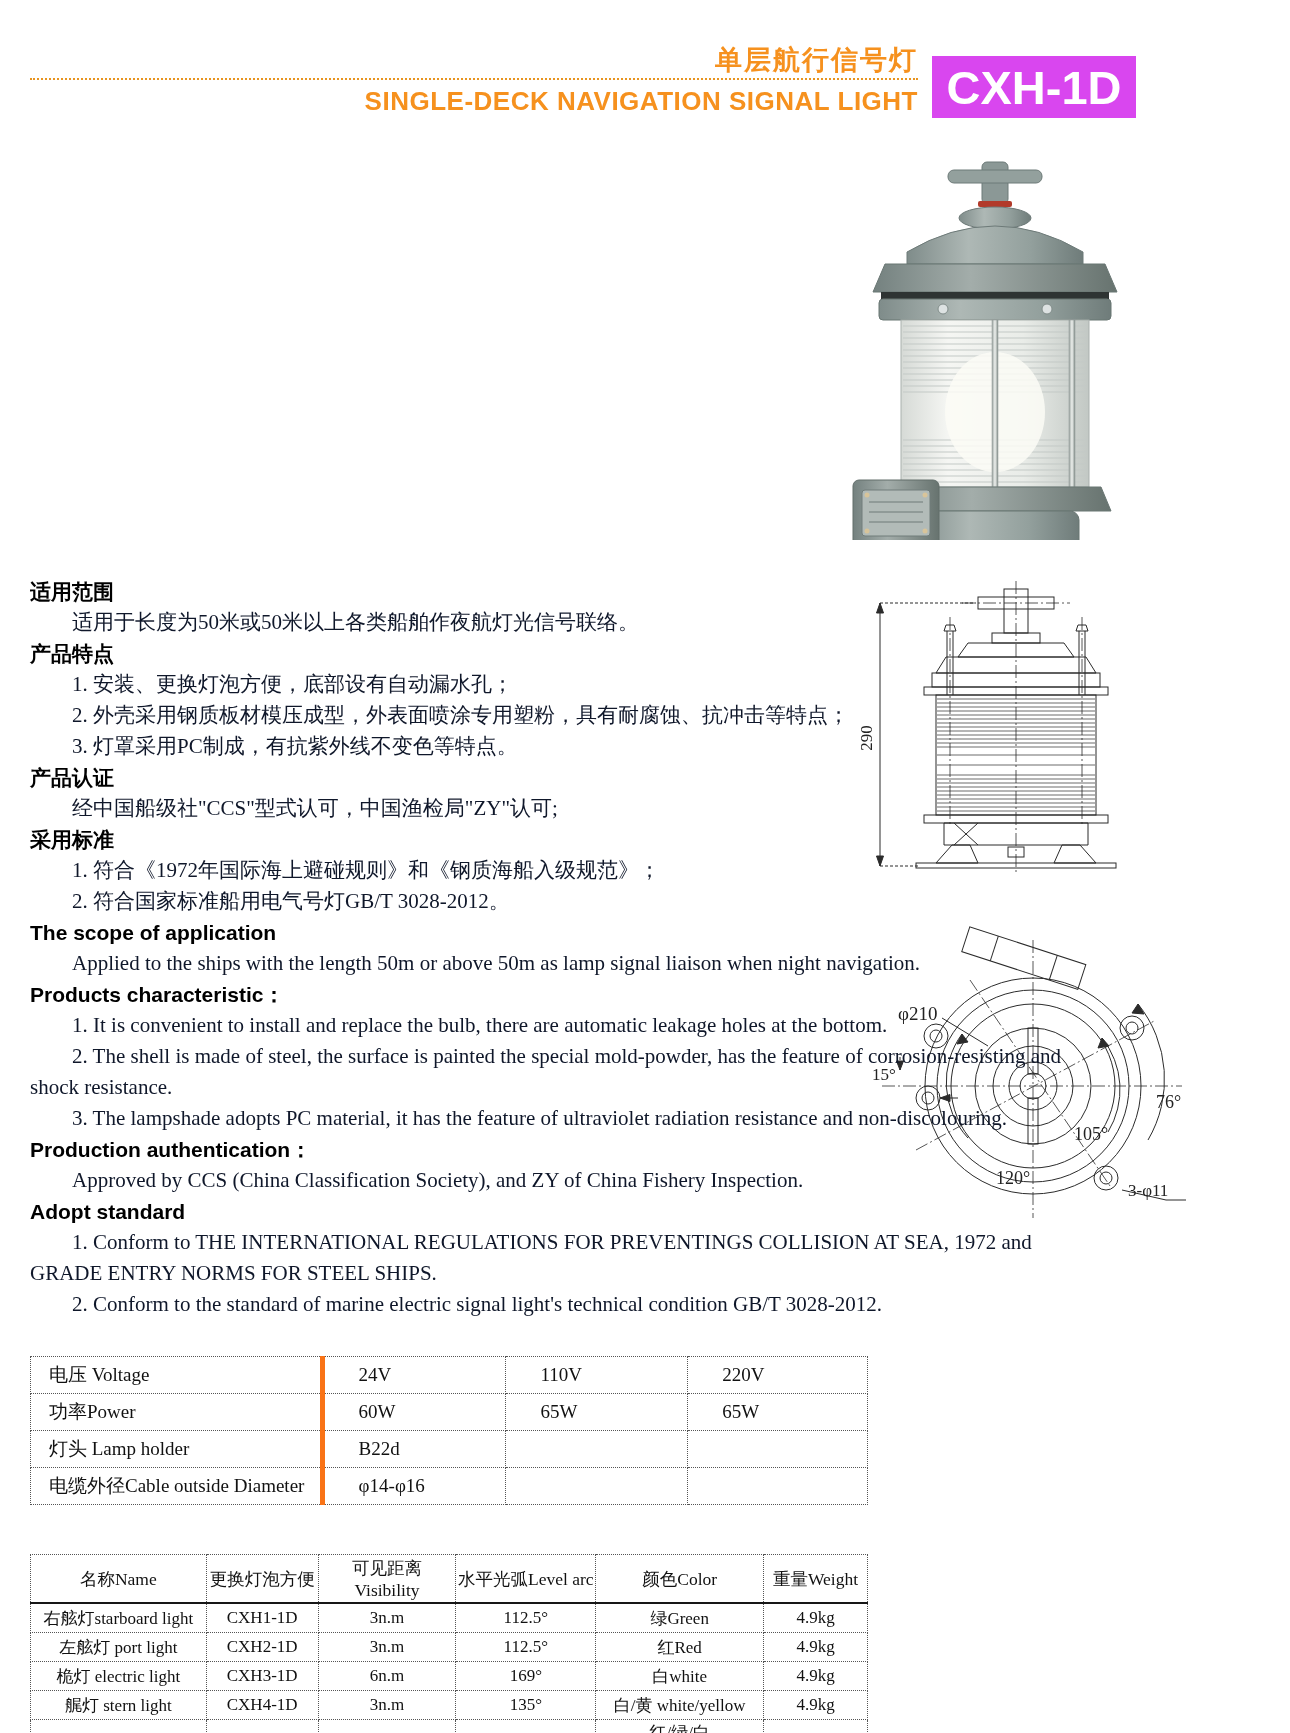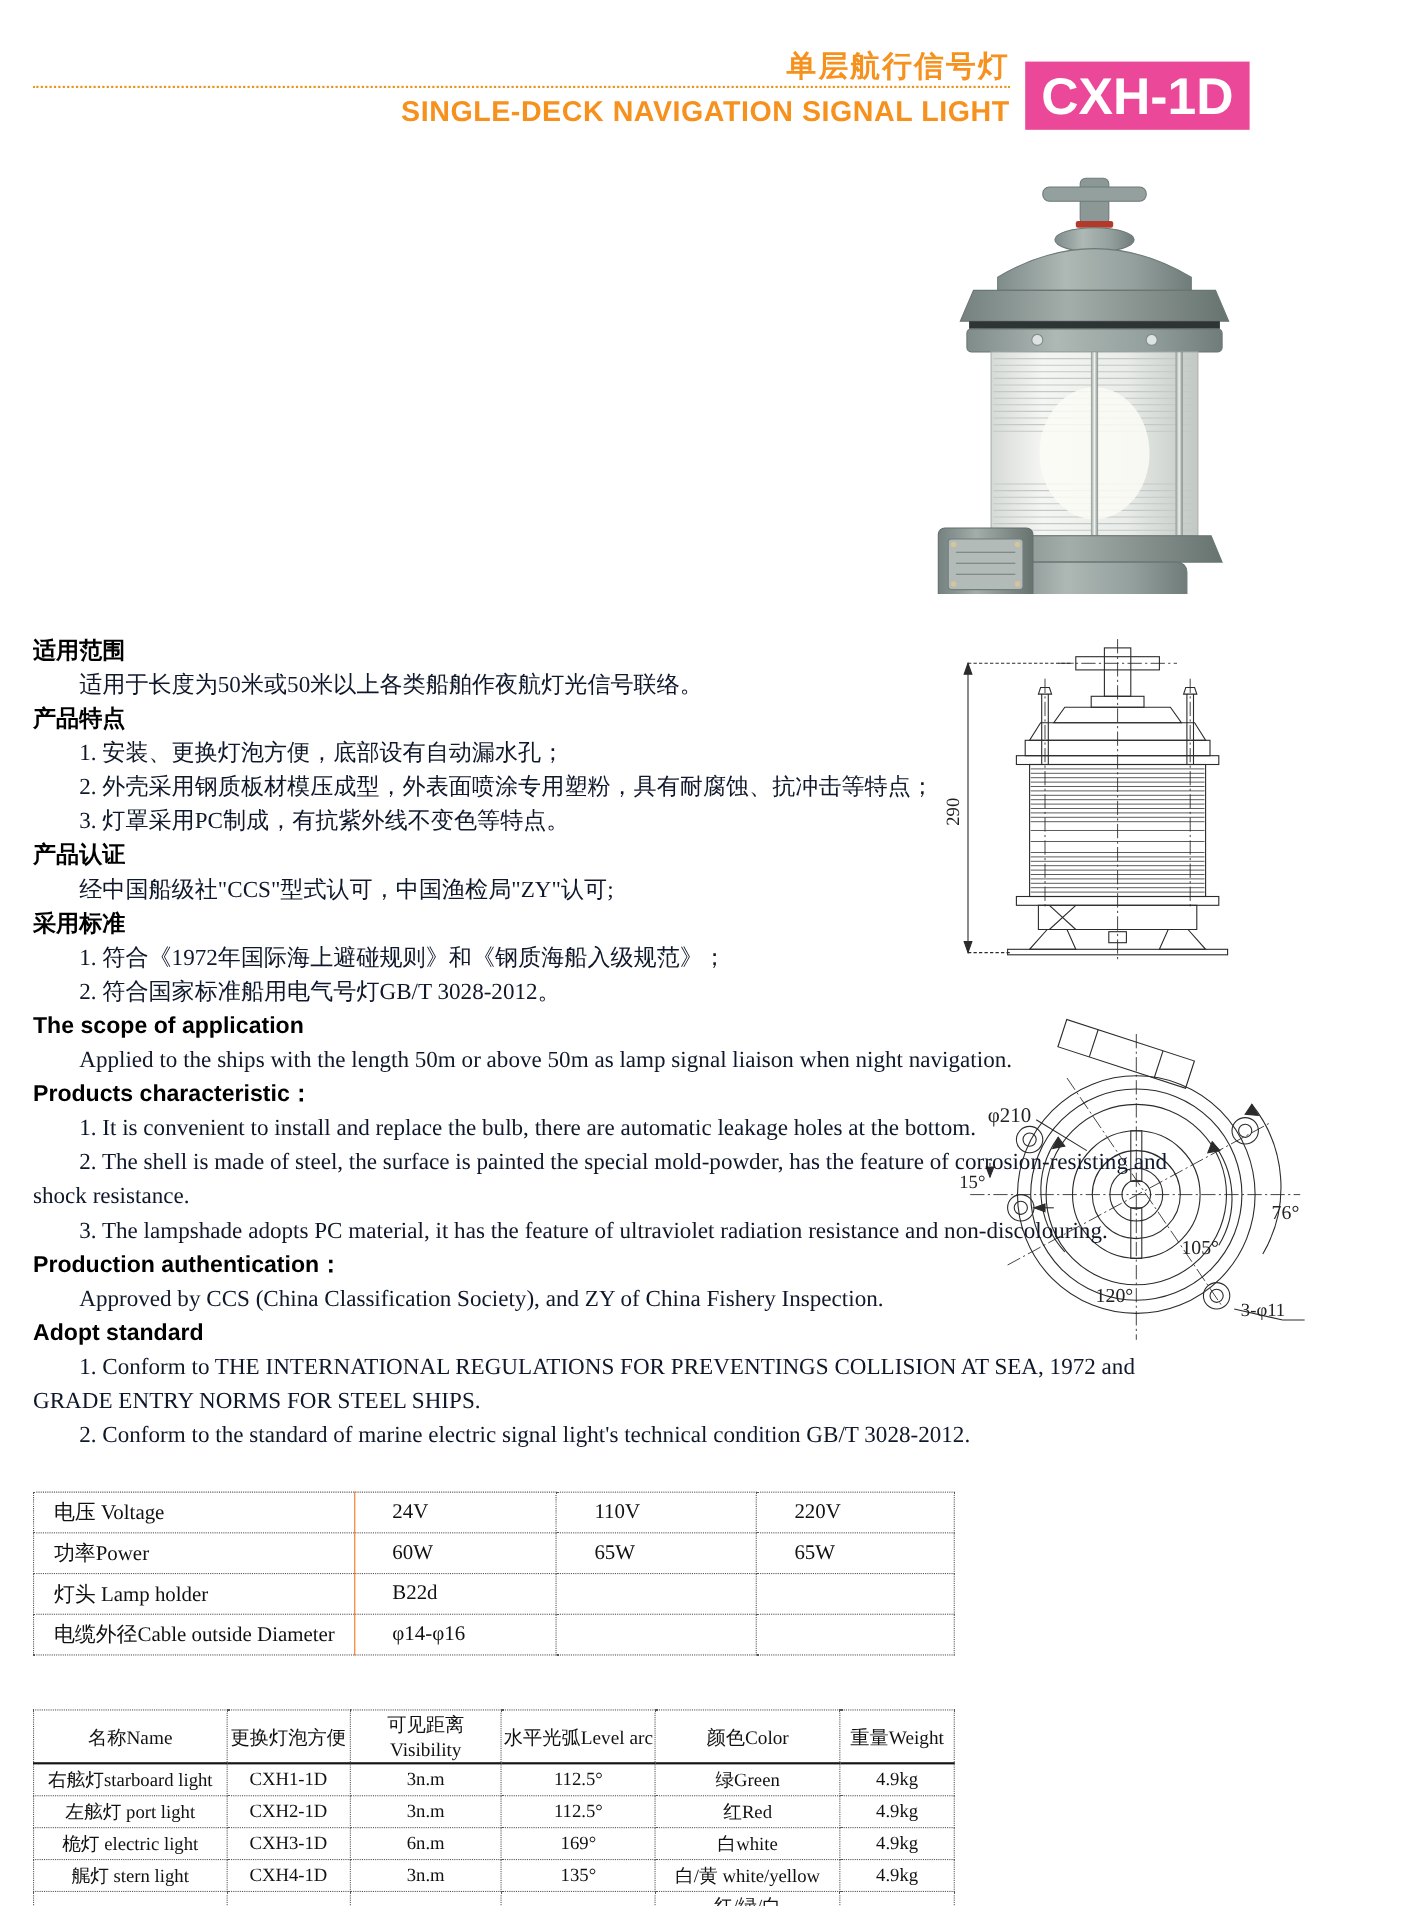"CXH-1D" .badge { background: #ec4899 -> #d946ef }
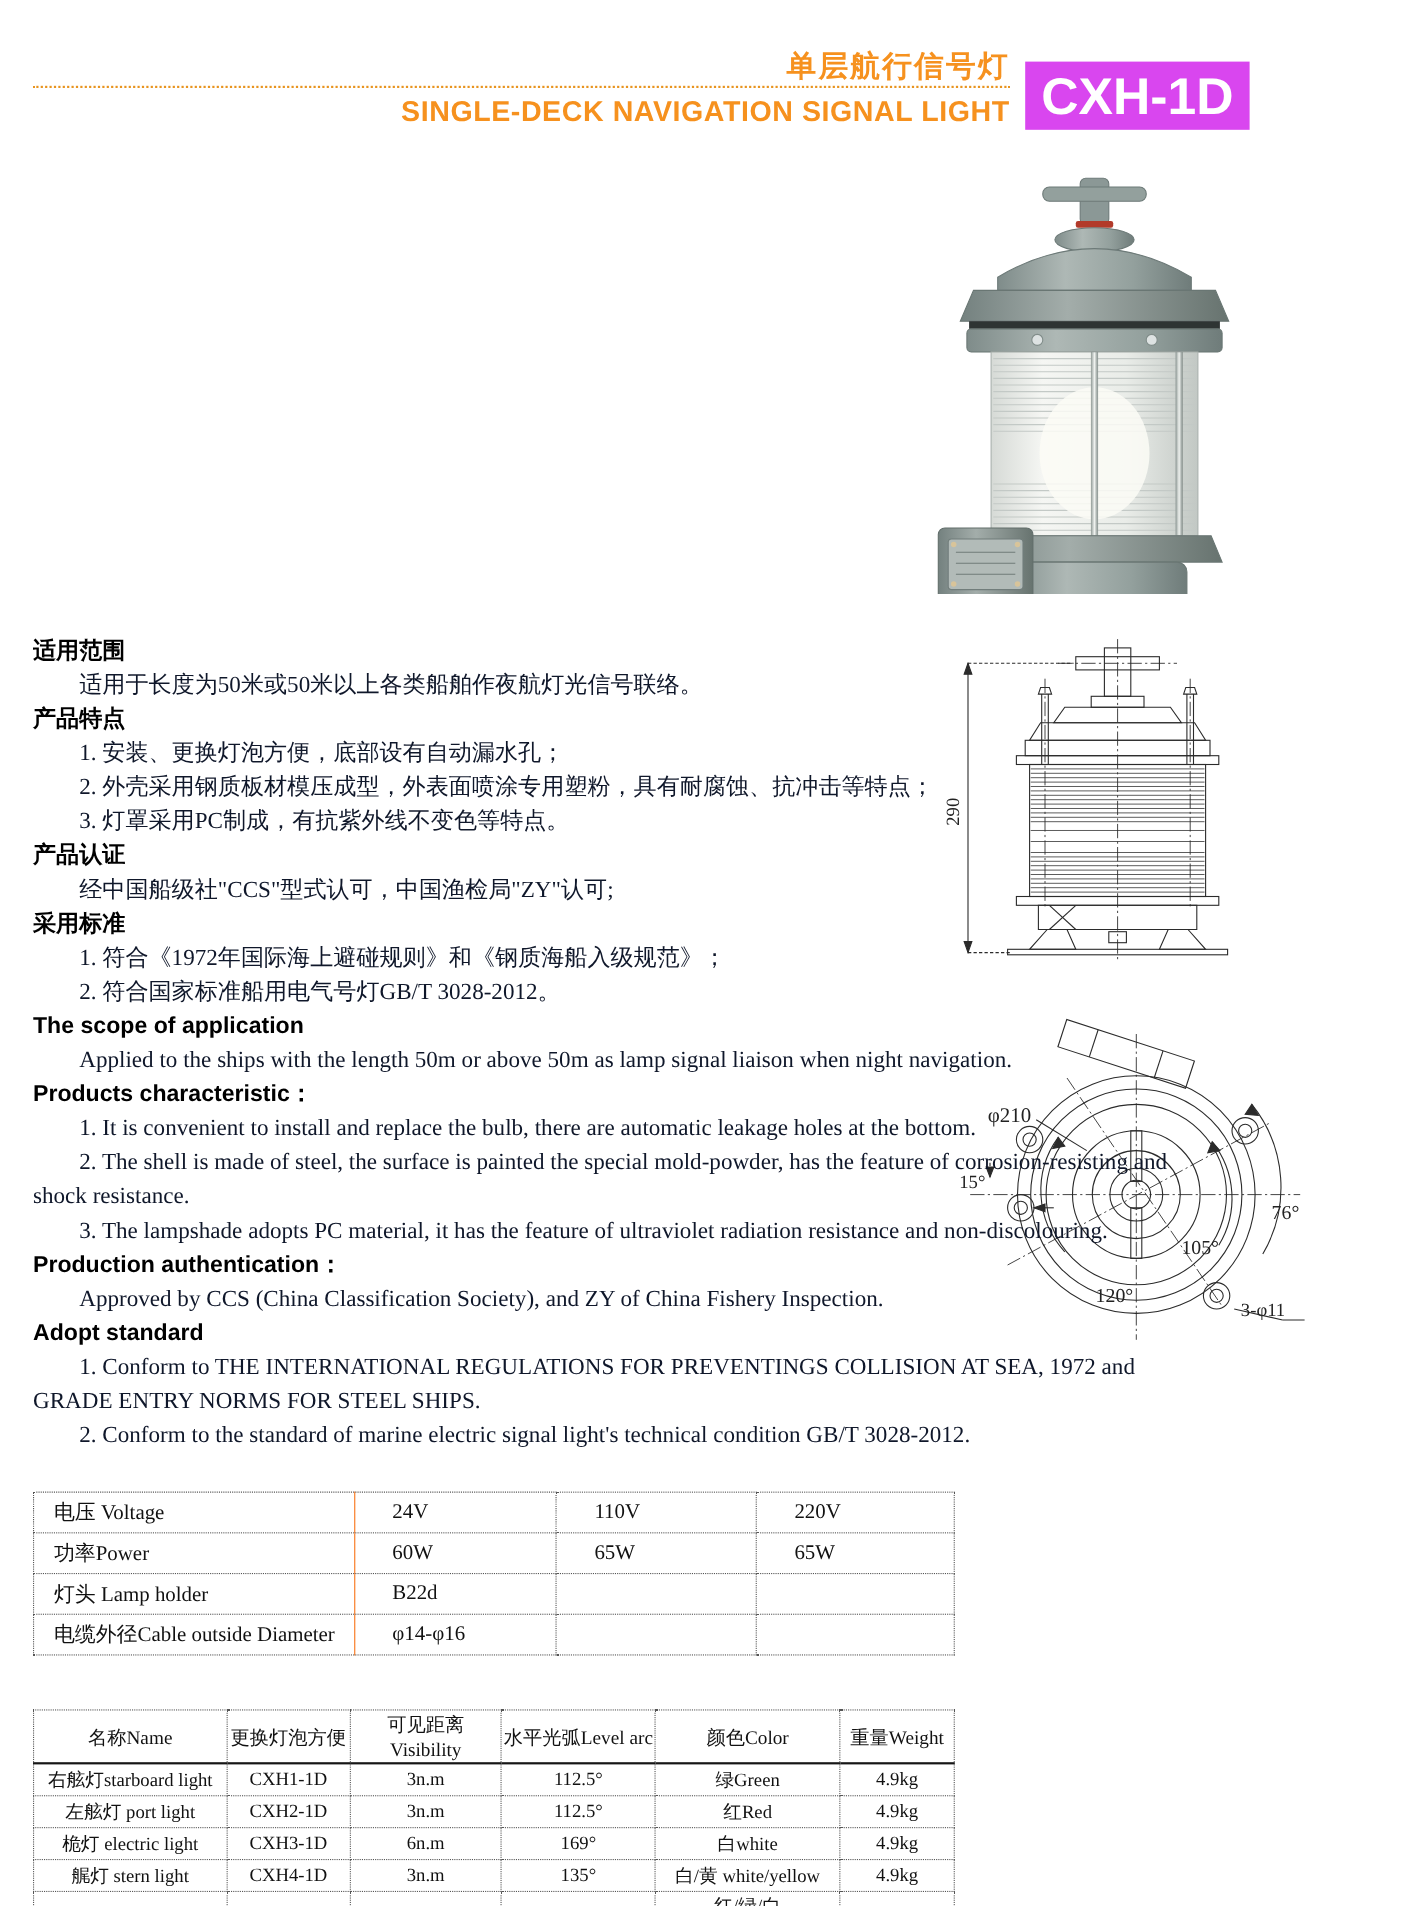"电压 Voltage" .spec-table td.lbl { border-right: 1px solid #f97316 -> 5px solid #f97316 }
